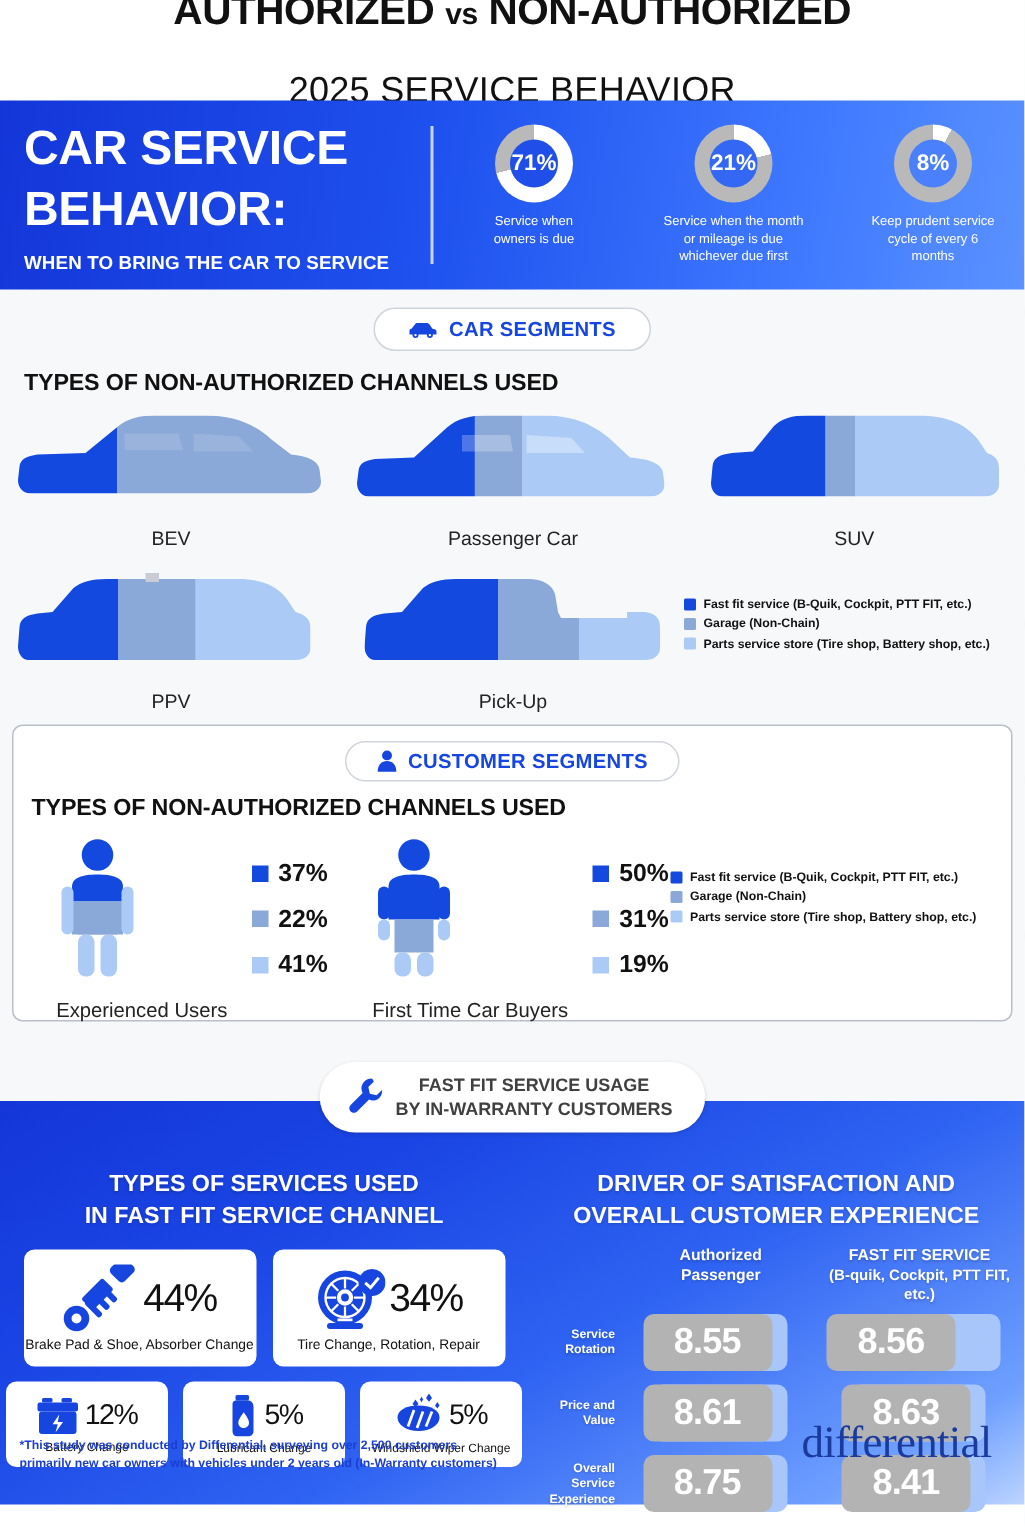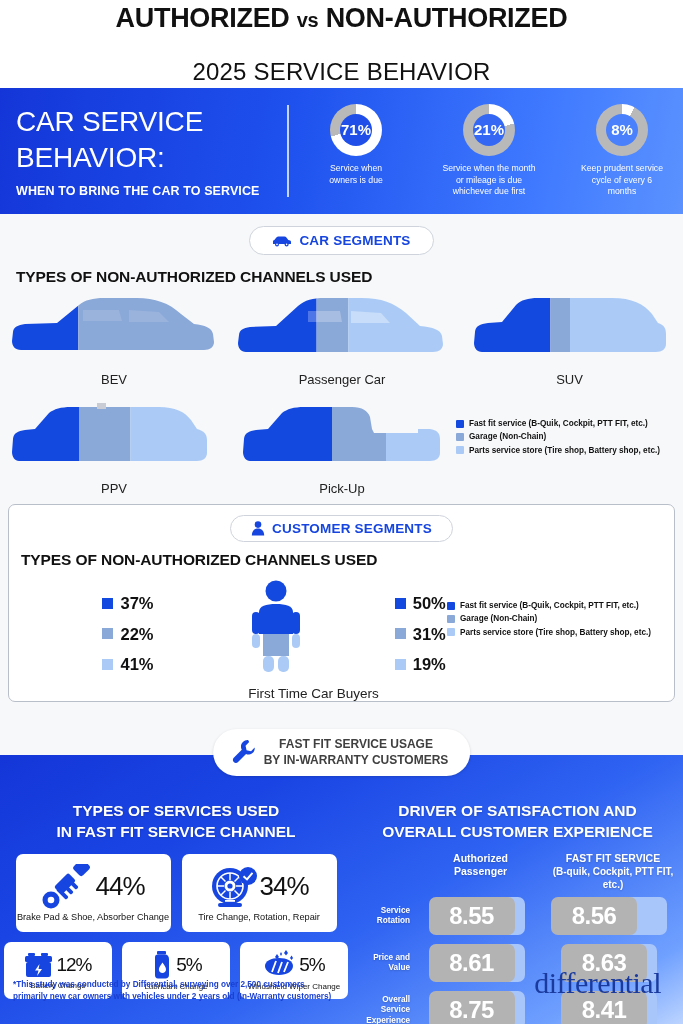"AUTHORIZED vs NON-AUTHORIZED" .header { height: 88px -> 67px }
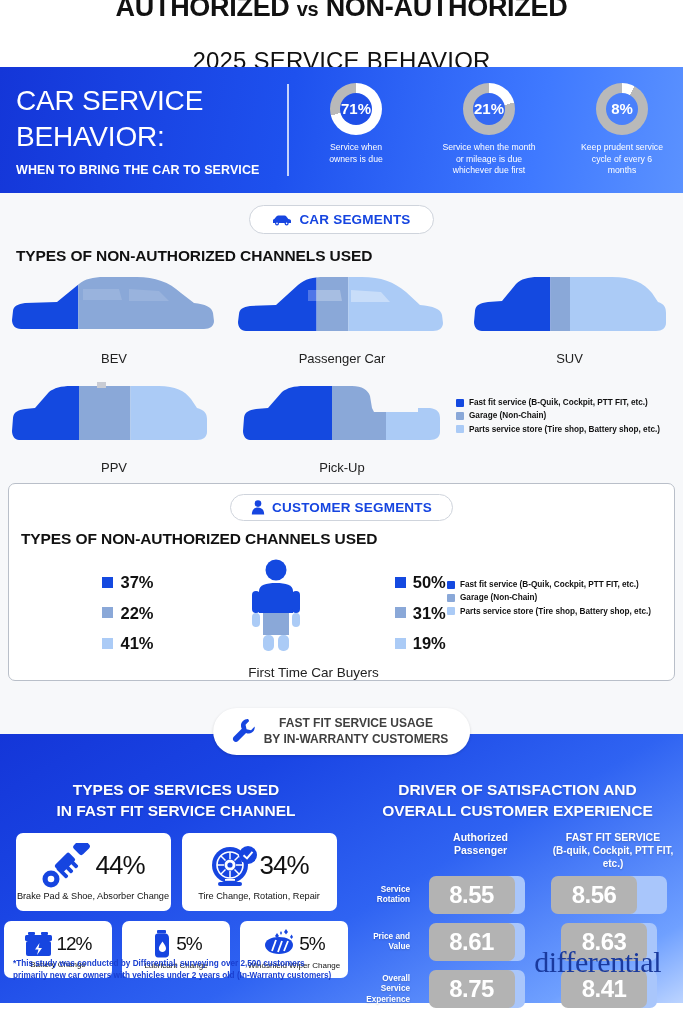"CAR SERVICE" .hero-title { font-size: 28px -> 32px; font-weight: 400 -> 700 }
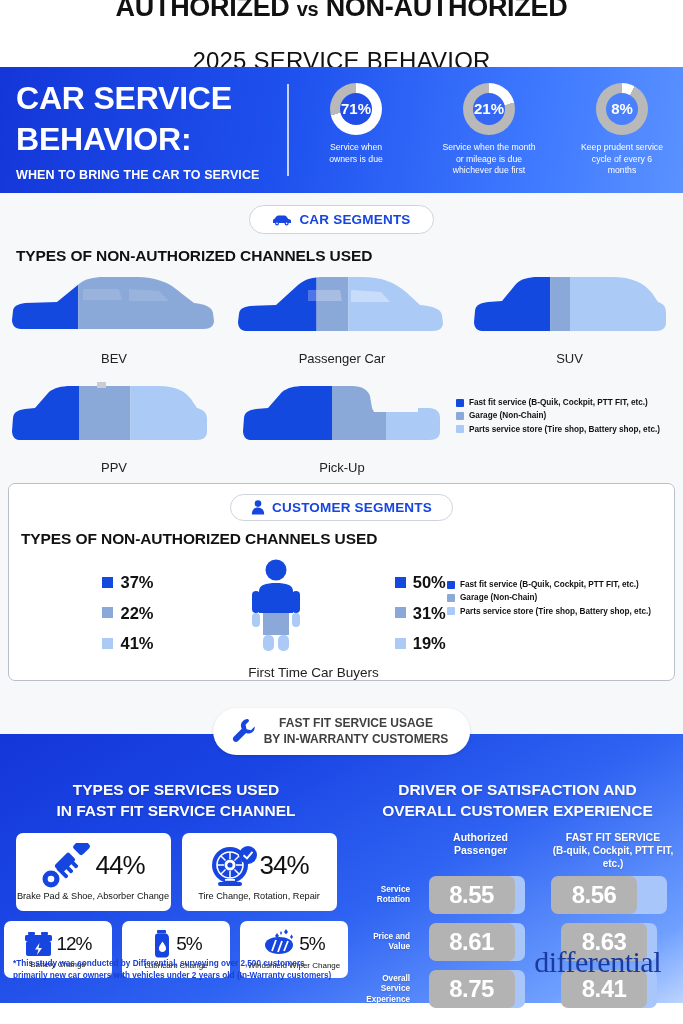"Experienced Users" div { html: none -> <div> <svg> <circle></circle> <path></path> <rect></rect> <rect></rect> <rect></rect> <rect></rect> <rect></rect> <rect></rect> </svg> <div>Experienced Users</div> </div> }
